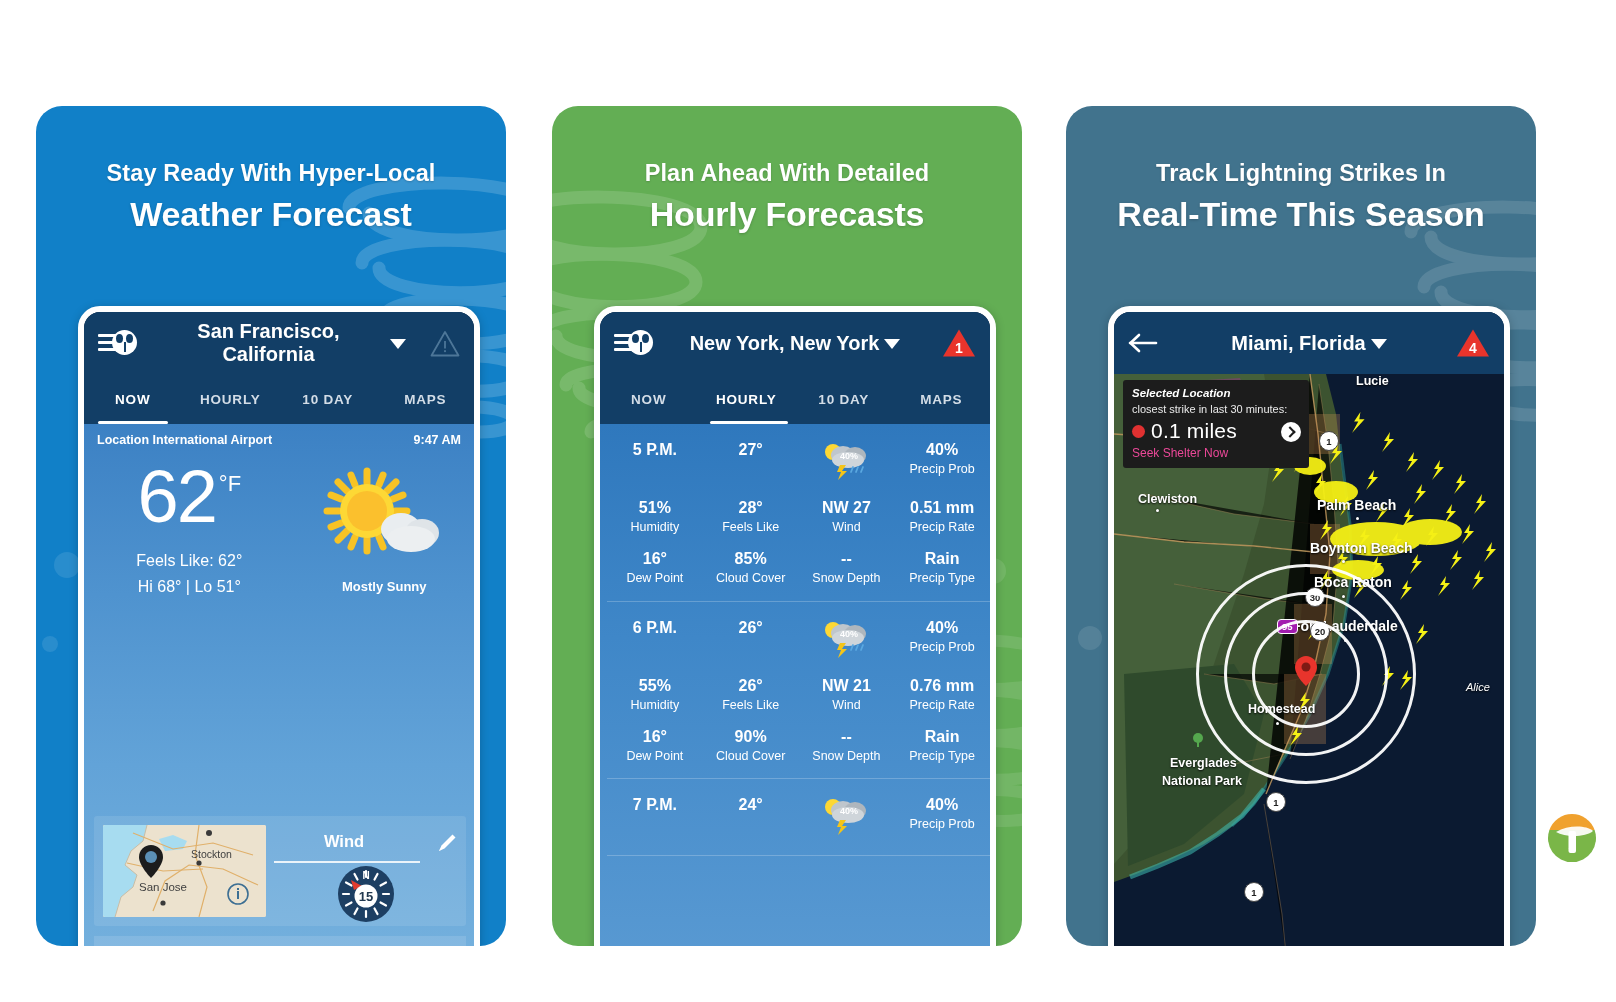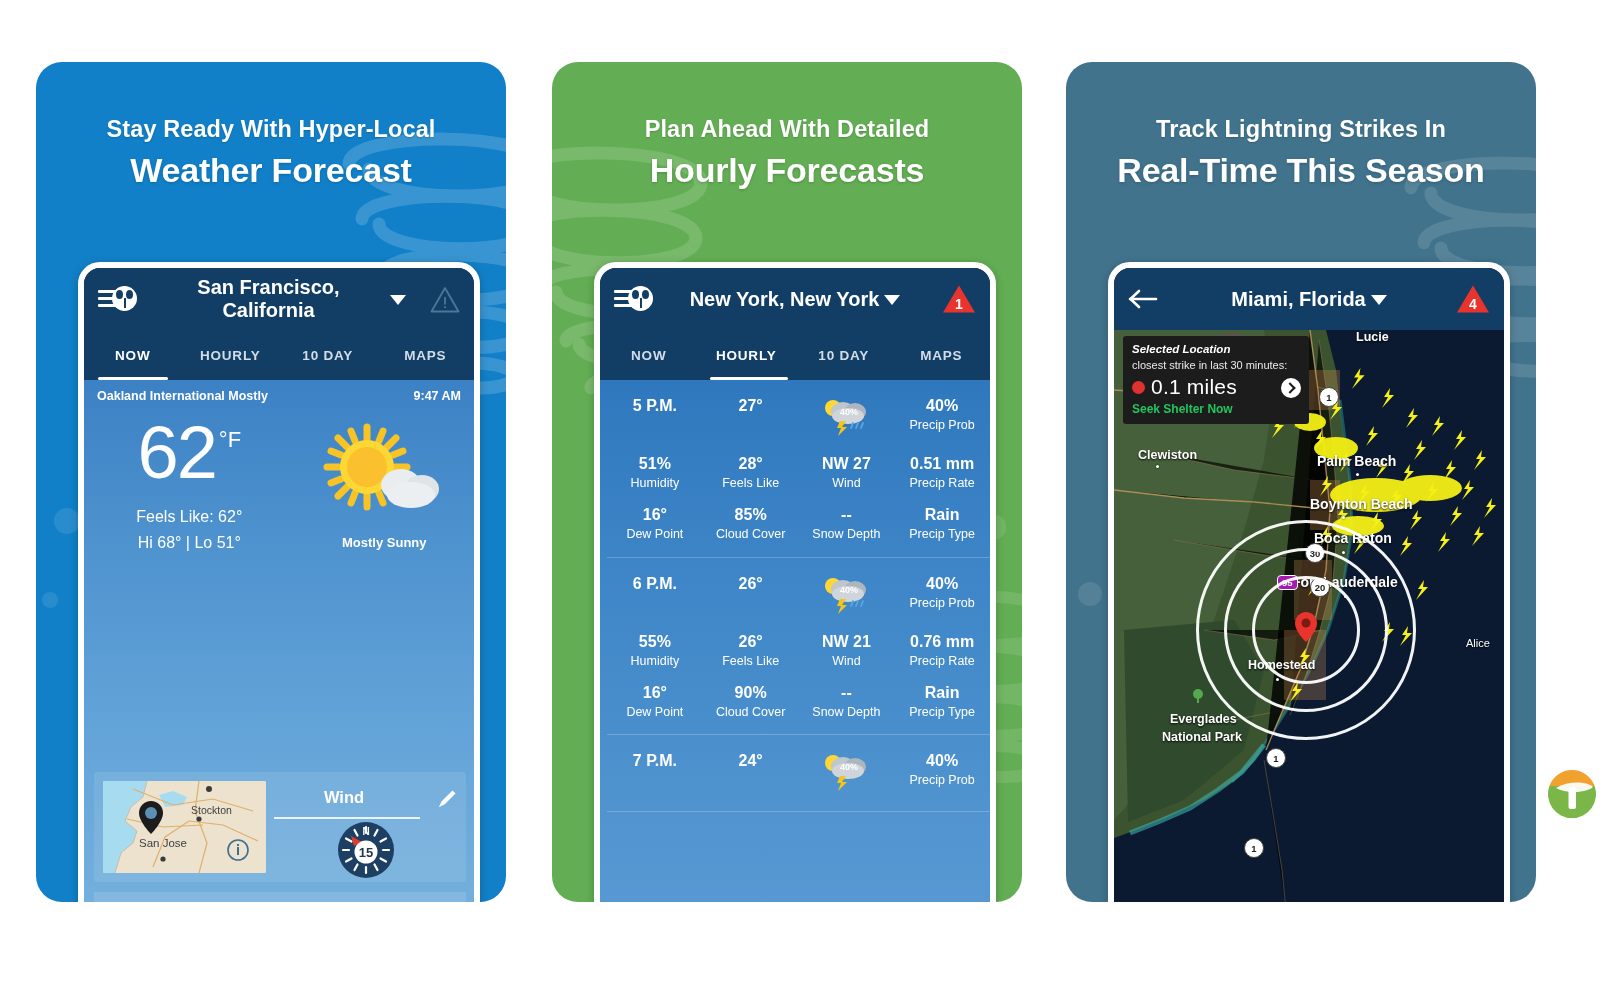"Stay Ready With Hyper-Local" .stage { margin-top: none -> 44px }
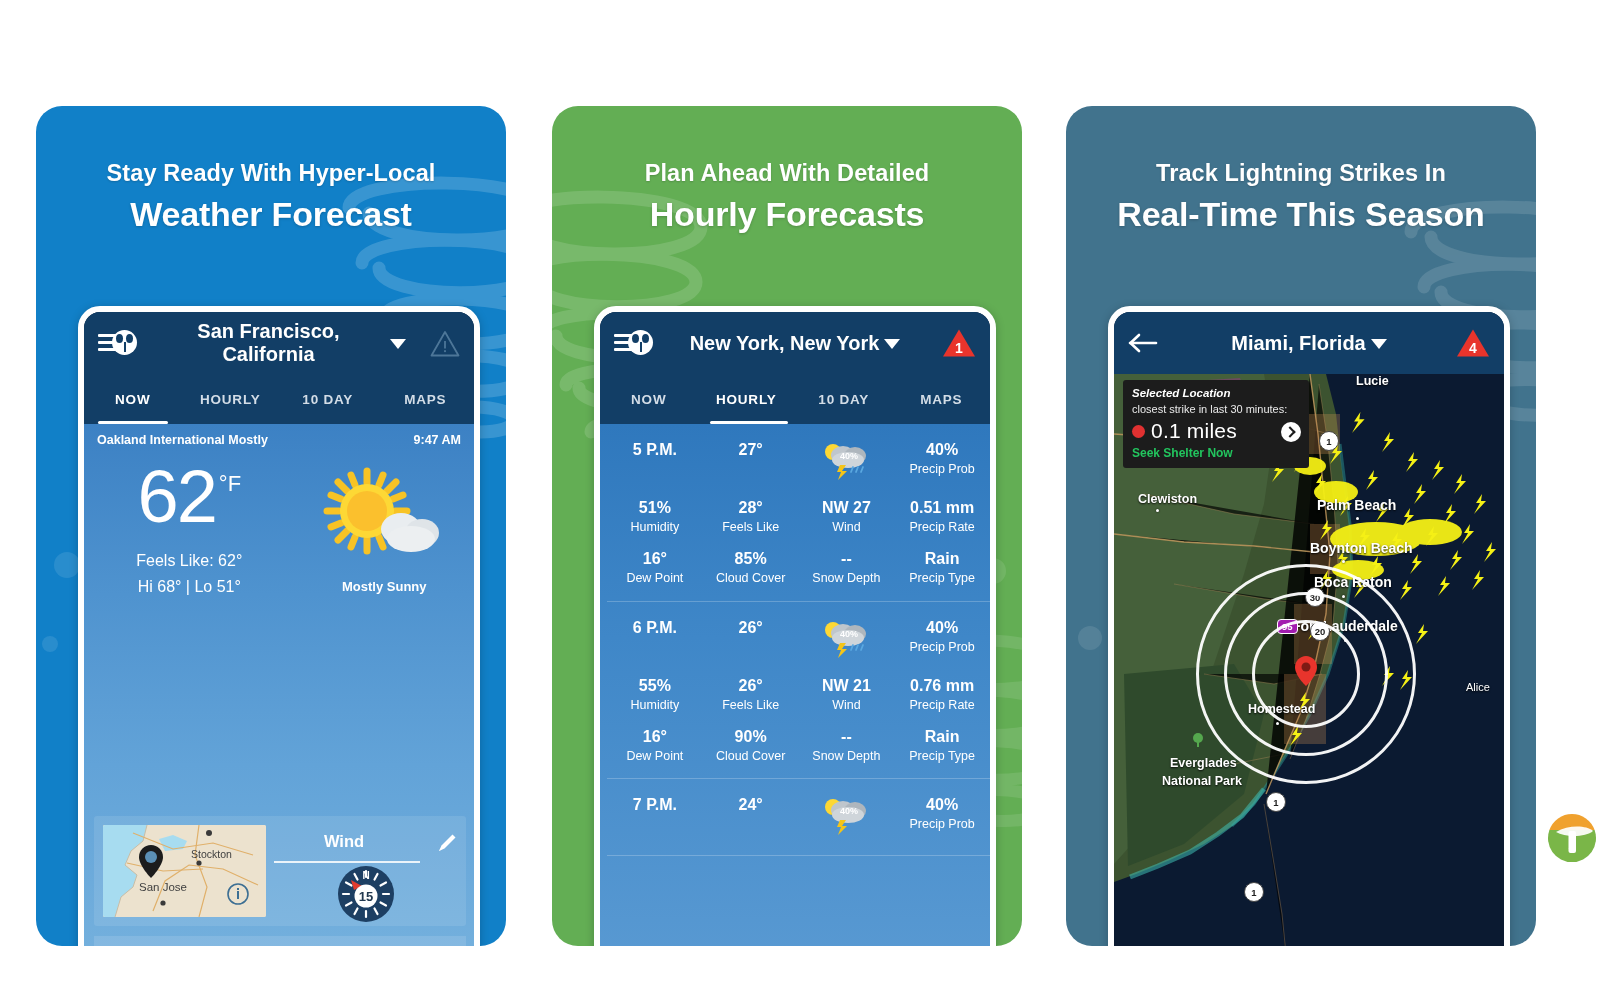"Oakland International Mostly" span { text: Oakland International Mostly -> Location International Airport }
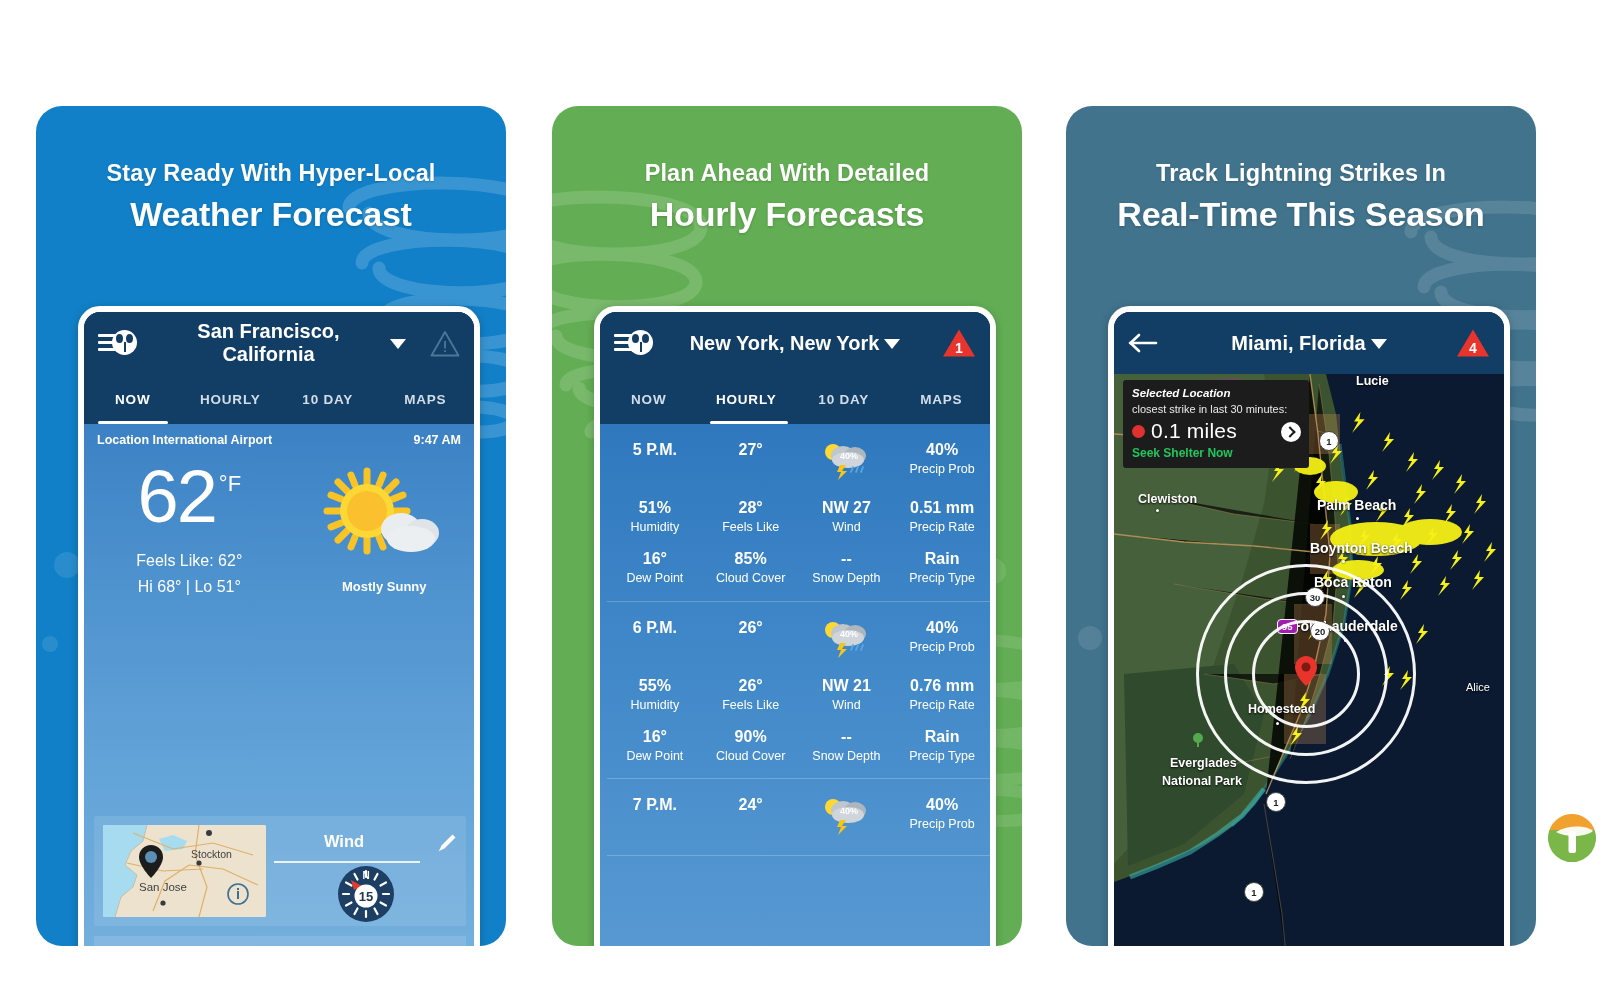"Seek Shelter Now" .ic-action { color: #22c55e -> #ec4899; font-weight: 700 -> 400 }
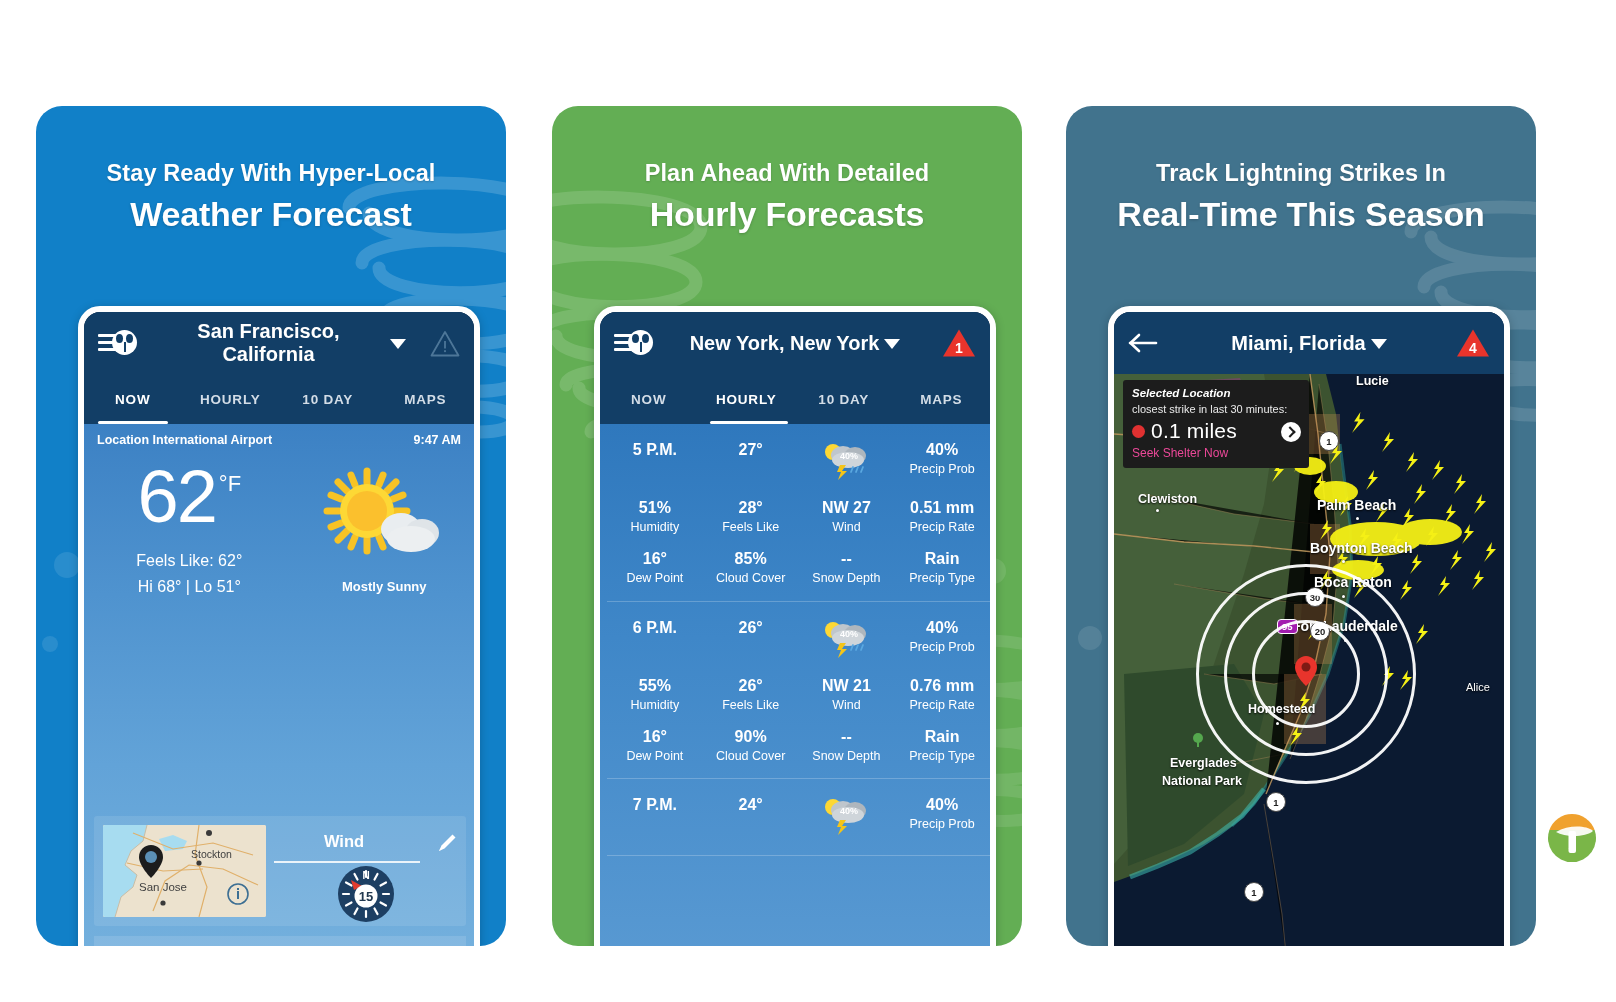"Alice" .map-label.sm { font-style: none -> italic }
